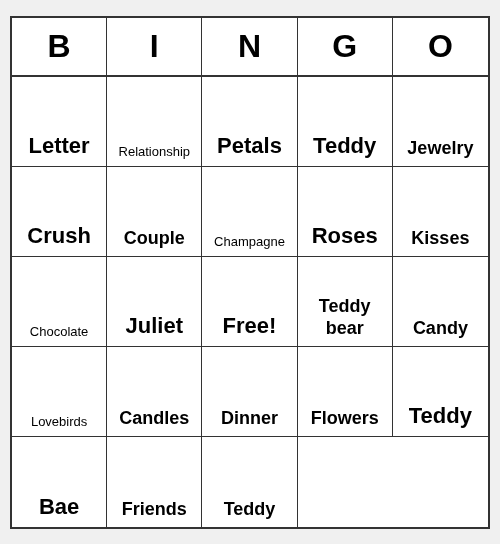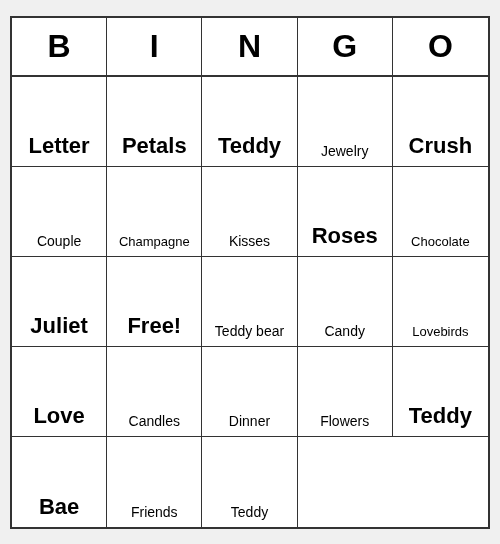"Relationship" div.bingo-cell { html: none -> <div> <span>Relationship</span> </div> }
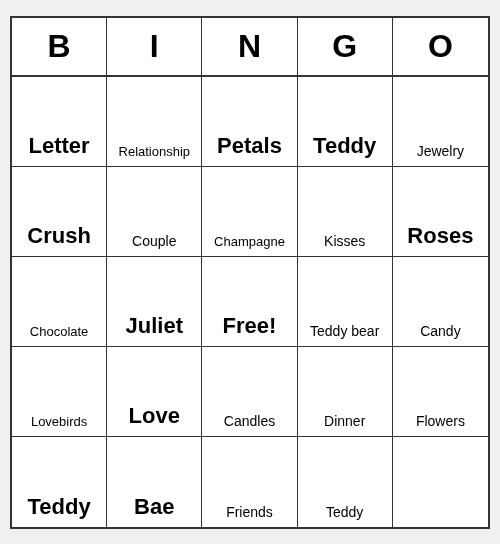"Jewelry" .cell-text.medium { font-size: 14px -> 18px; font-weight: normal -> bold }
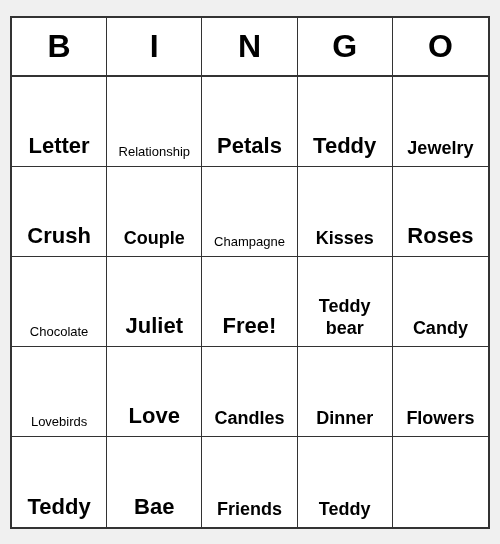"Kisses" div.bingo-cell { order: before "Roses" -> after "Roses" }
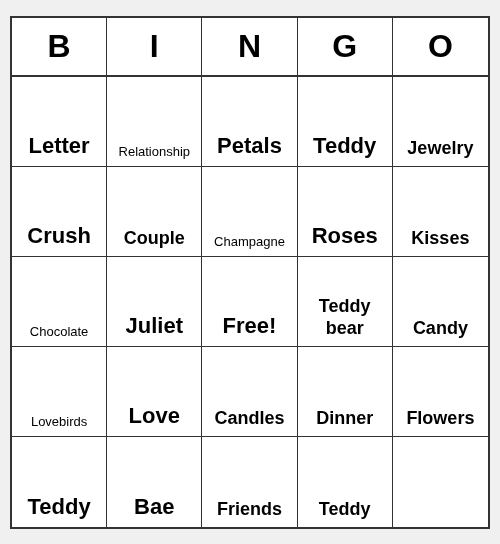"Love" div.bingo-cell { html: <div> <span>Love</span> </div> -> none }
